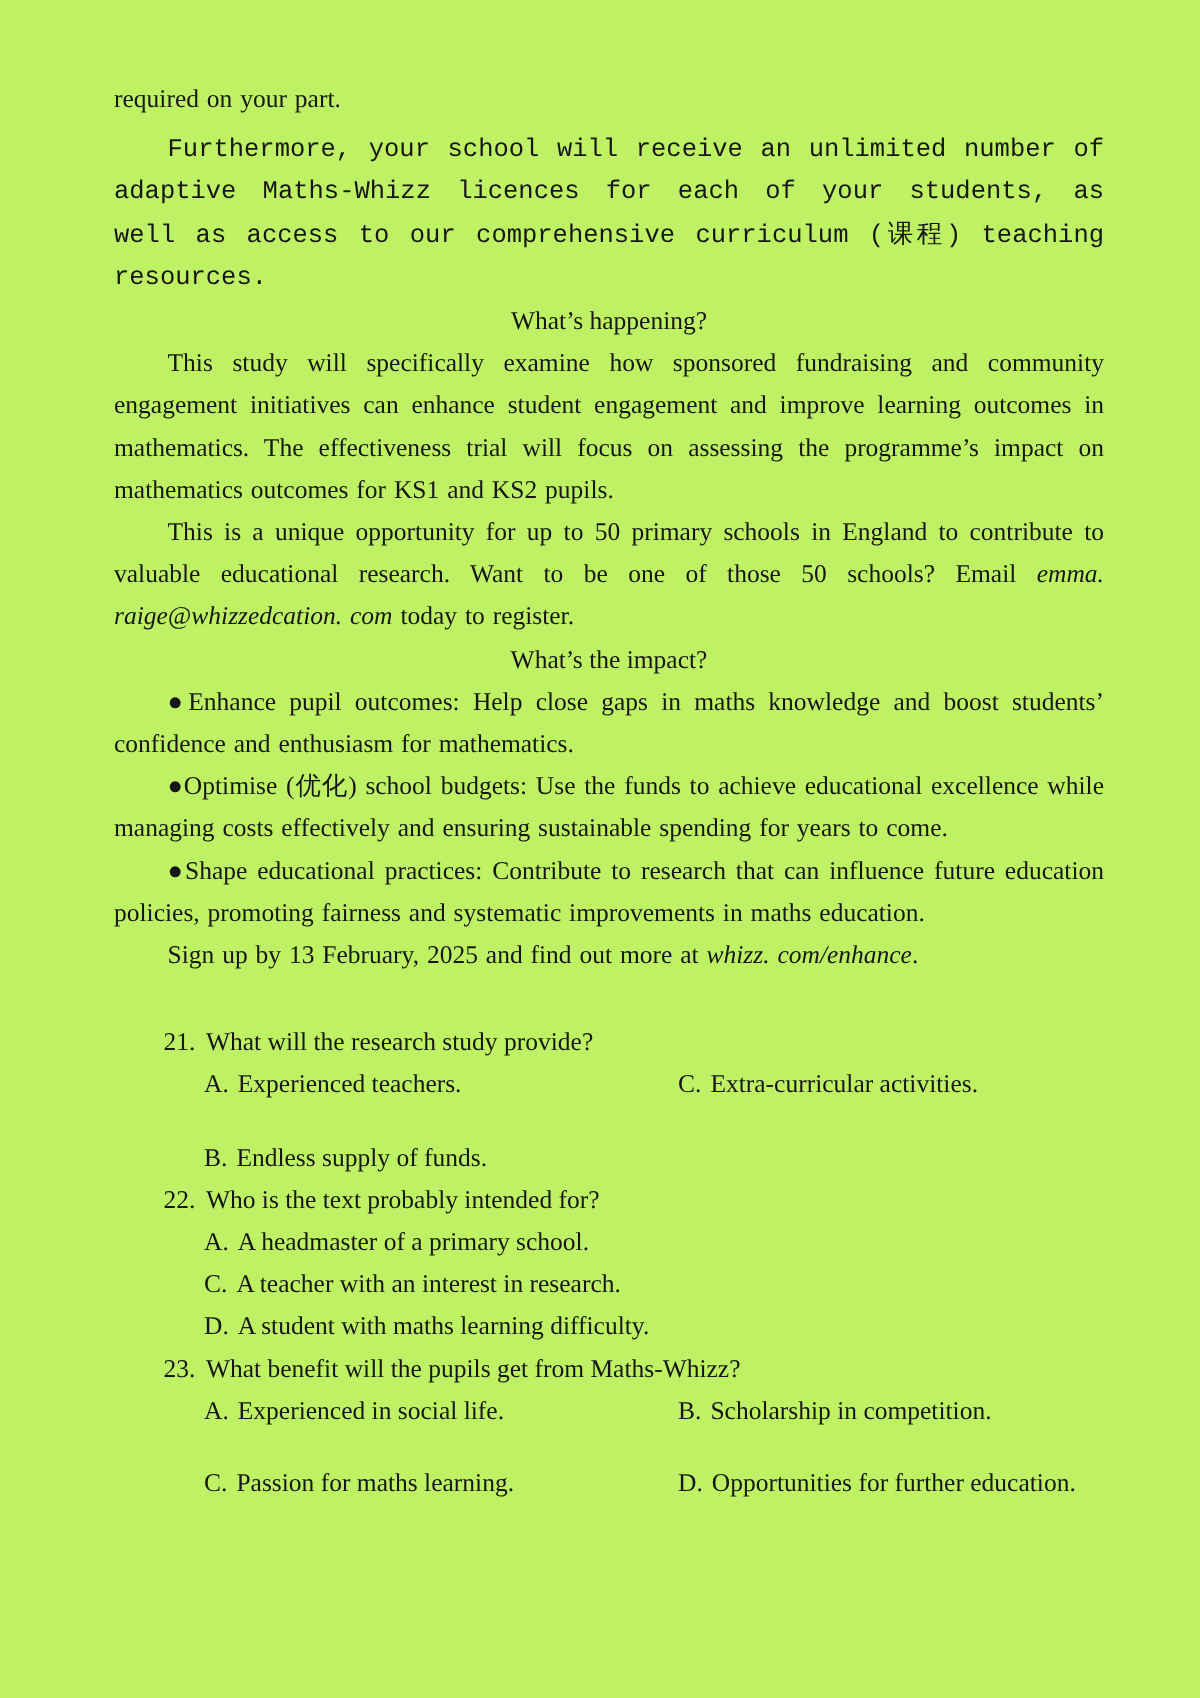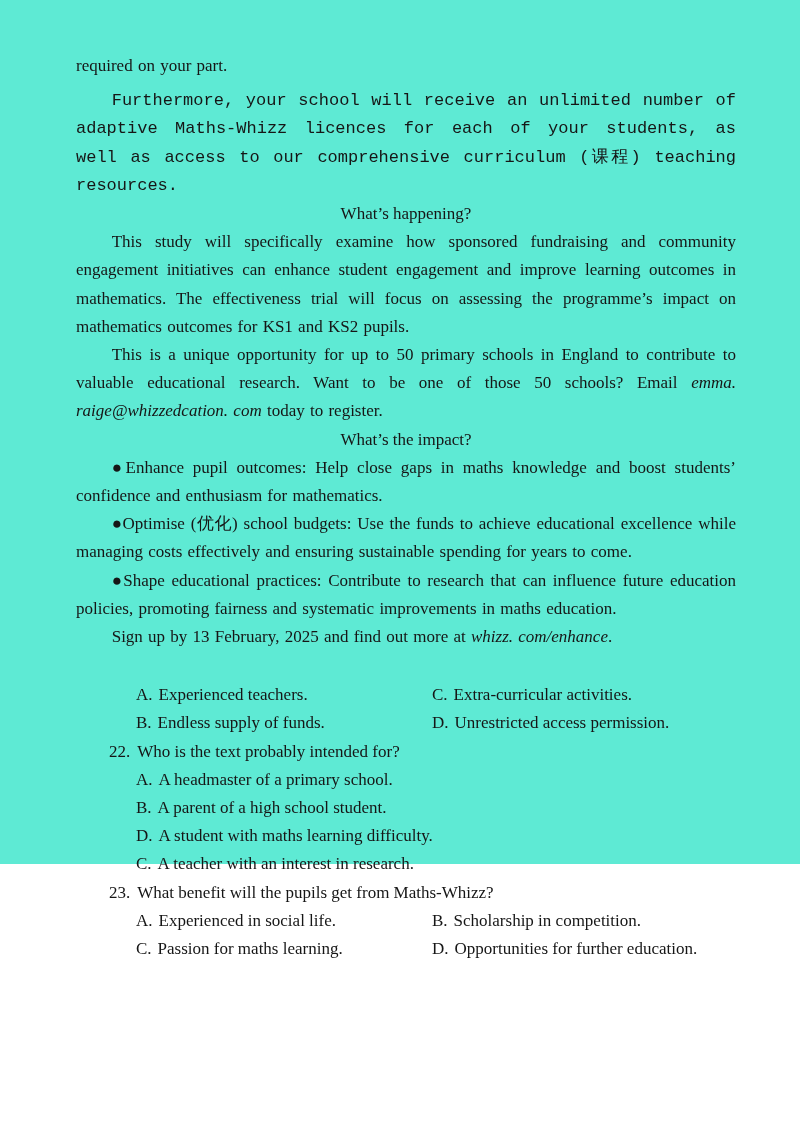"required on your part." .page { background: #5eead4 -> #bef264; height: 864px -> 1132px }
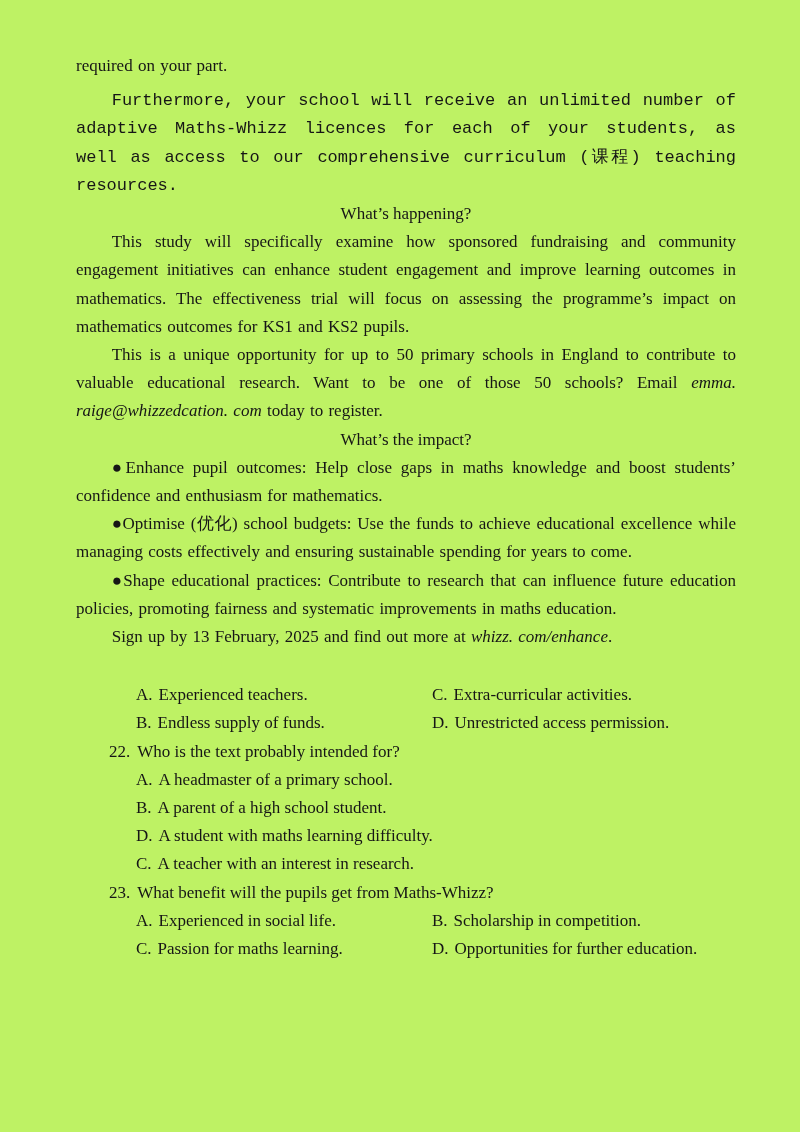"21. What will the research" div.q-line { html: none -> <div> <span>21.</span><span>What will the research study provide?</span> </div> }
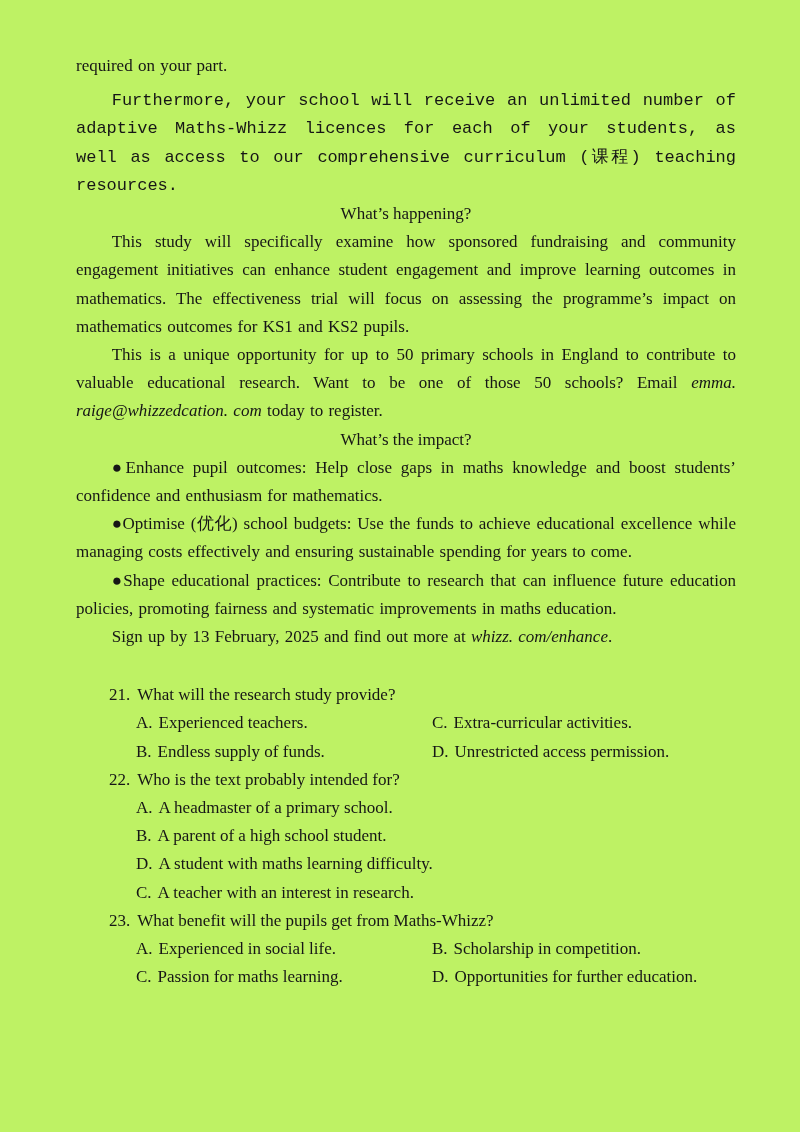"A. Experienced teachers." .opts.grid2 { gap: none -> 20px }
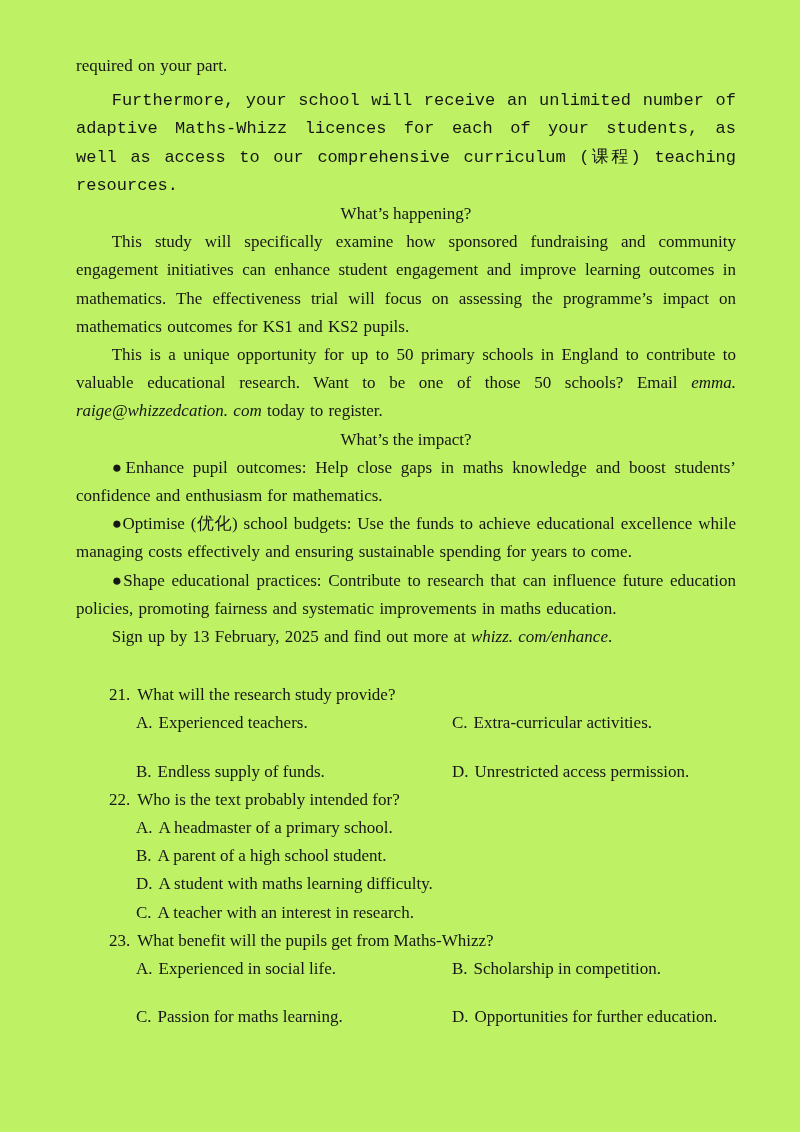"D. Unrestricted access permission." div.opt { html: <div><span>D.</span><span>Unrestricted access permission.</span></div> -> none }
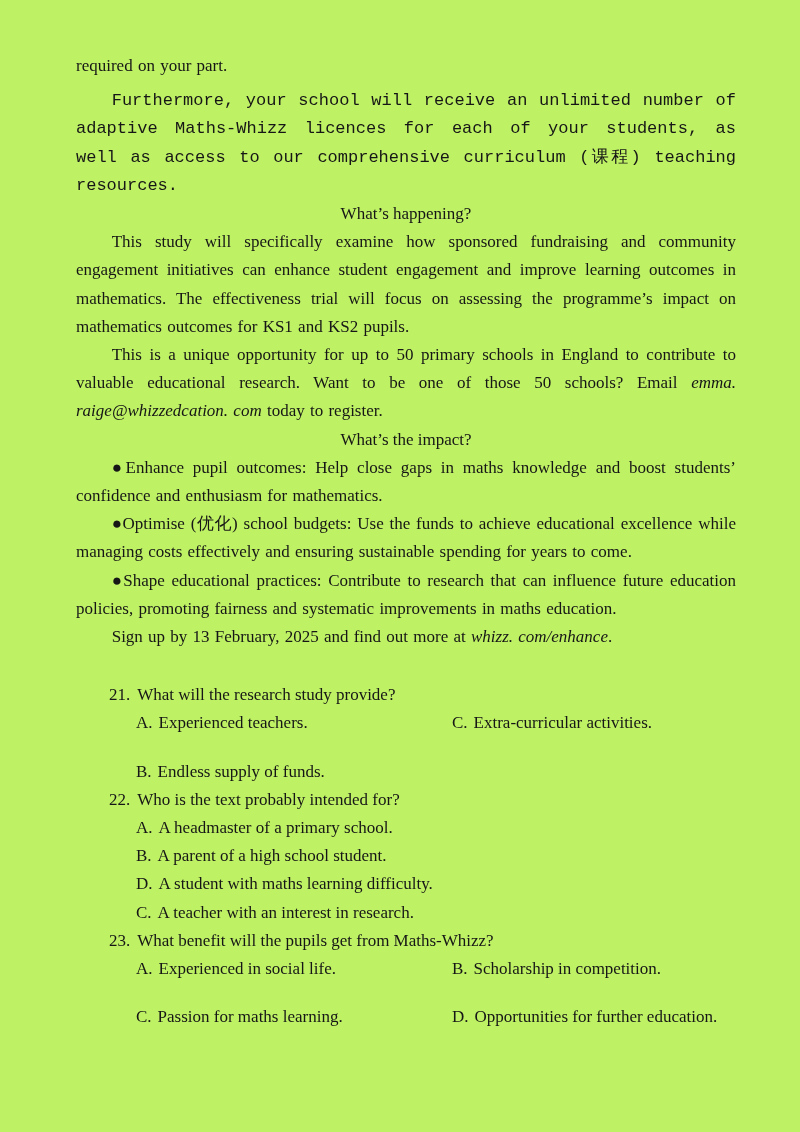"B. A parent of a" div.opt { html: <div><span>B.</span><span>A parent of a high school student.</span></div> -> none }
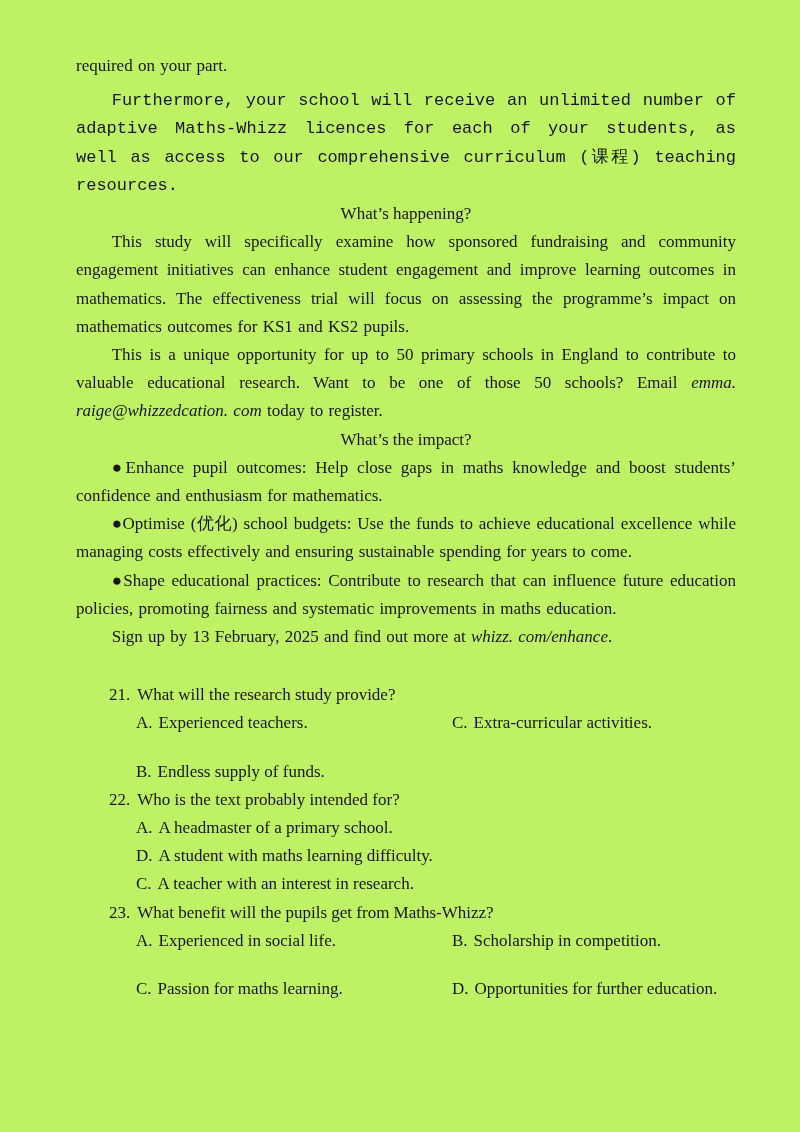"D. A student with maths" div.opt { order: before "C. A teacher with an" -> after "C. A teacher with an" }
